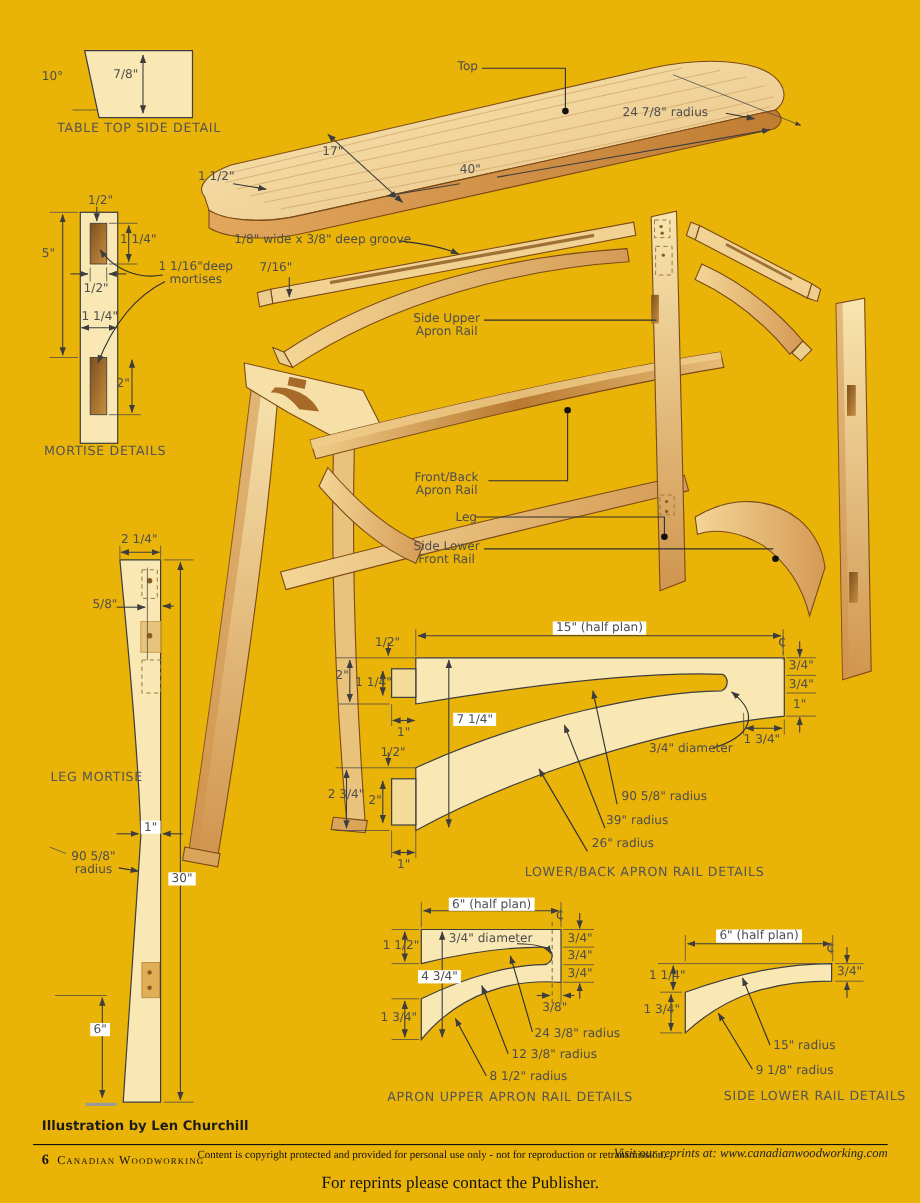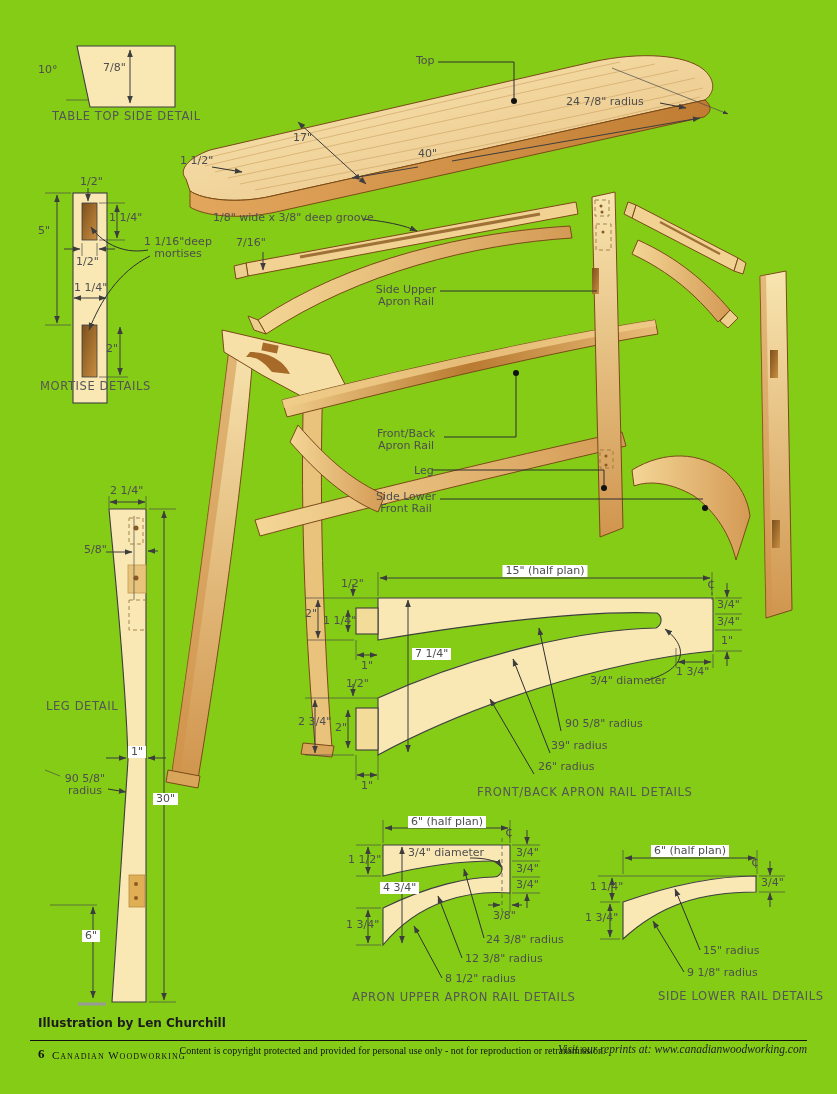"10°" #page { background: #84cc16 -> #eab308 }
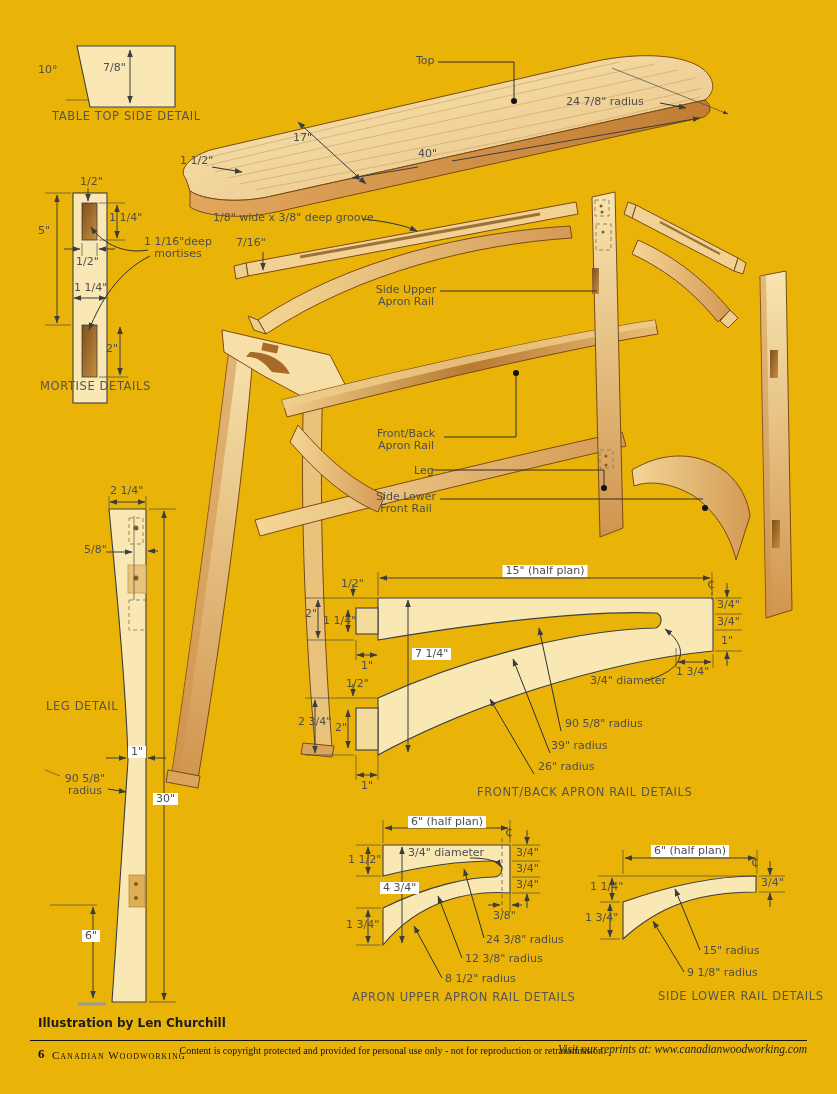"MORTISE DETAILS" span.lbl { top: 380px -> 404px }
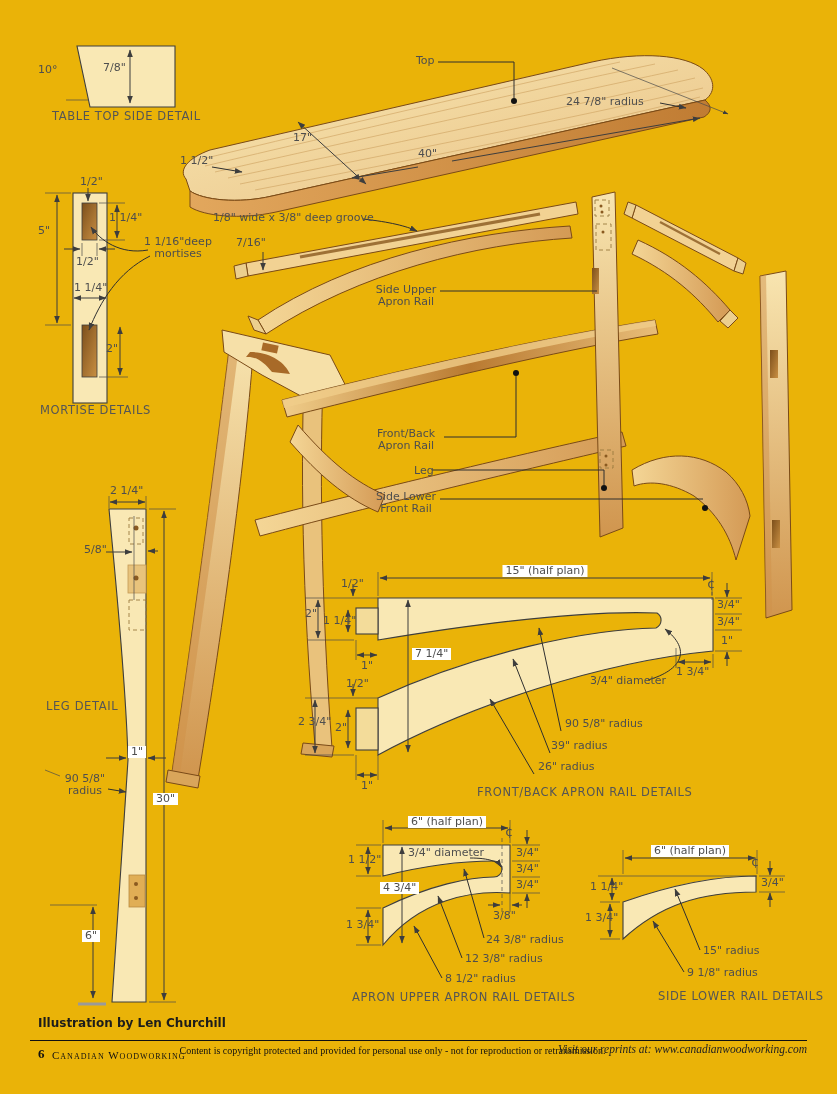"LEG DETAIL" span.lbl { text: DETAIL -> MORTISE }
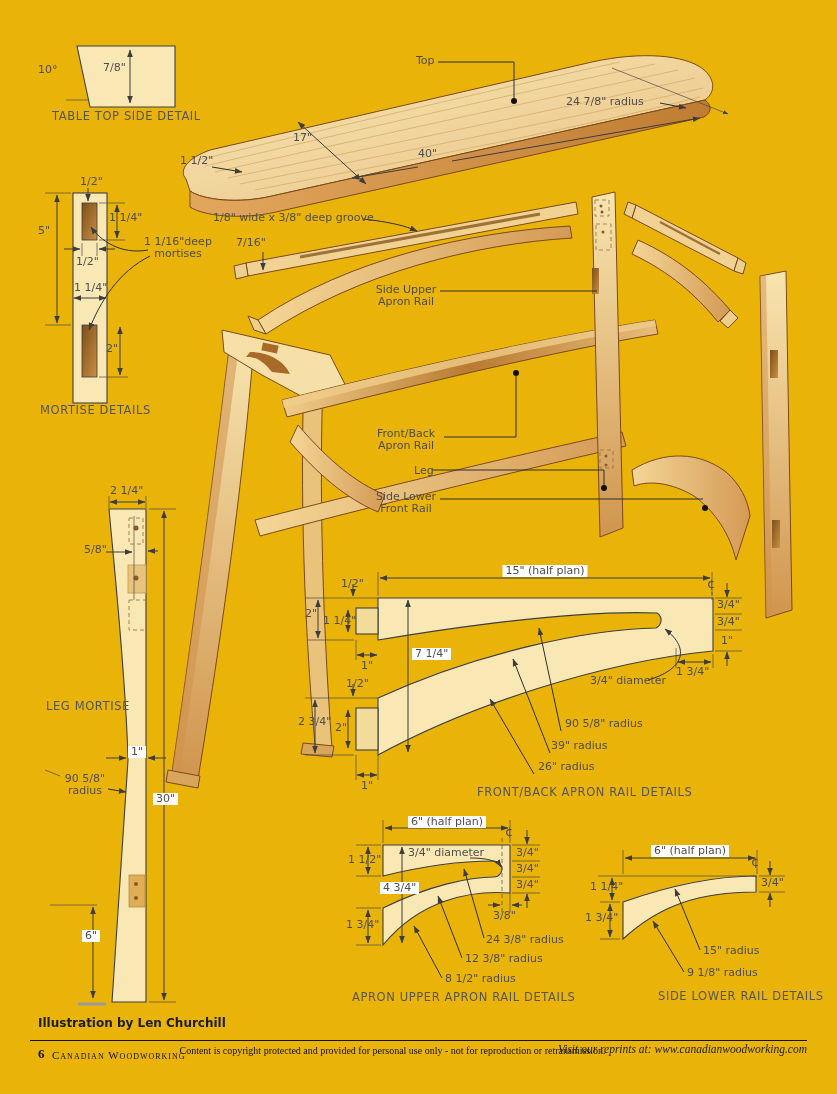"FRONT/BACK APRON RAIL DETAILS" span.lbl { text: FRONT/BACK -> LOWER/BACK }
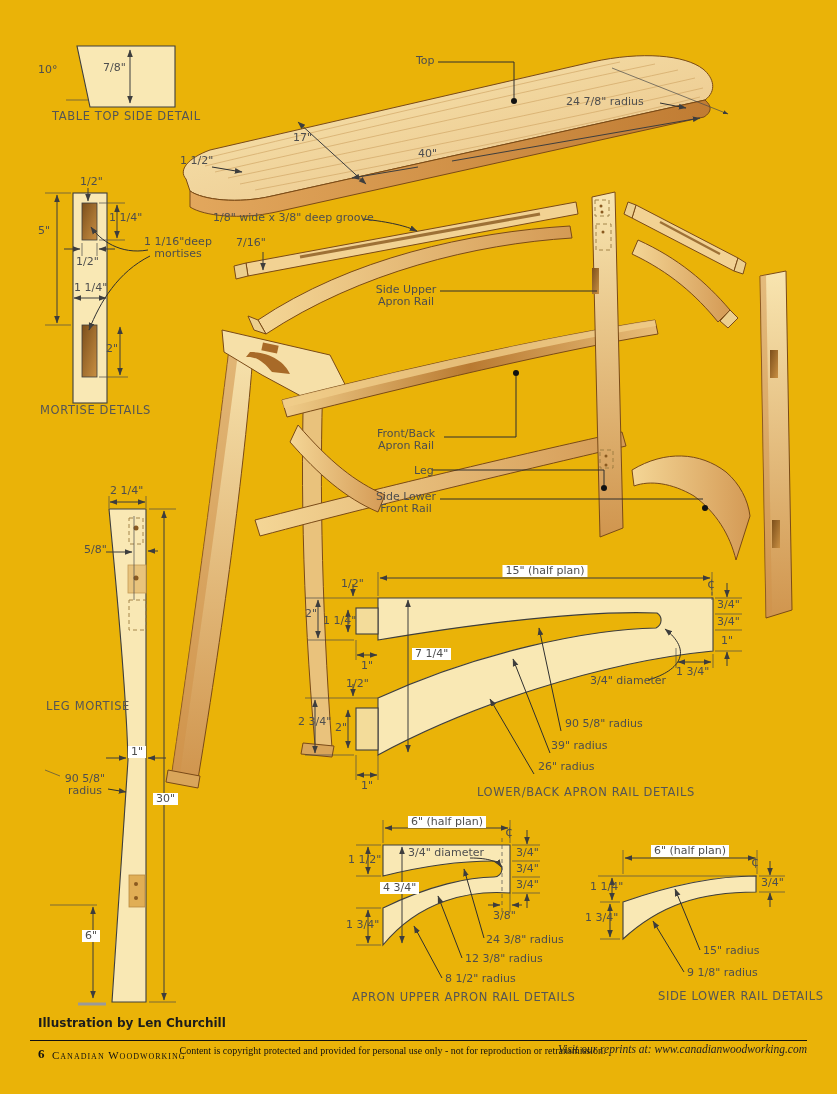"For reprints please contact the" span.cp2 { html: none -> <span>For reprints please contact the Publisher.</span> }
